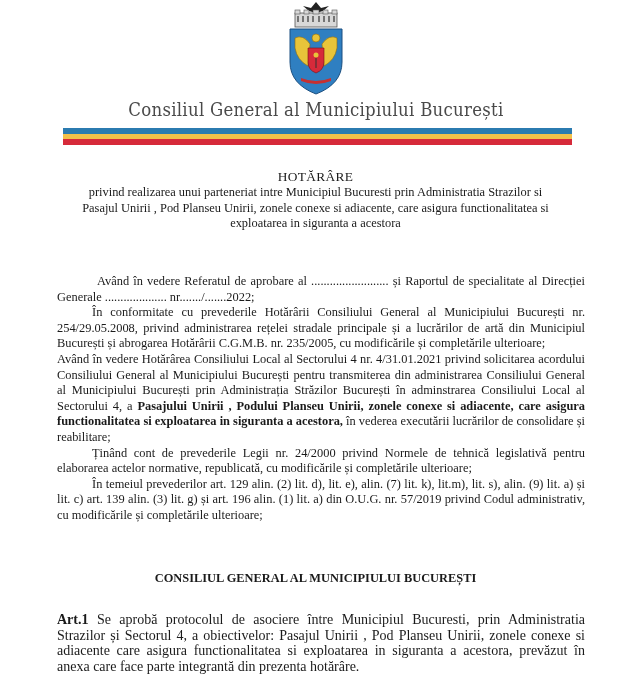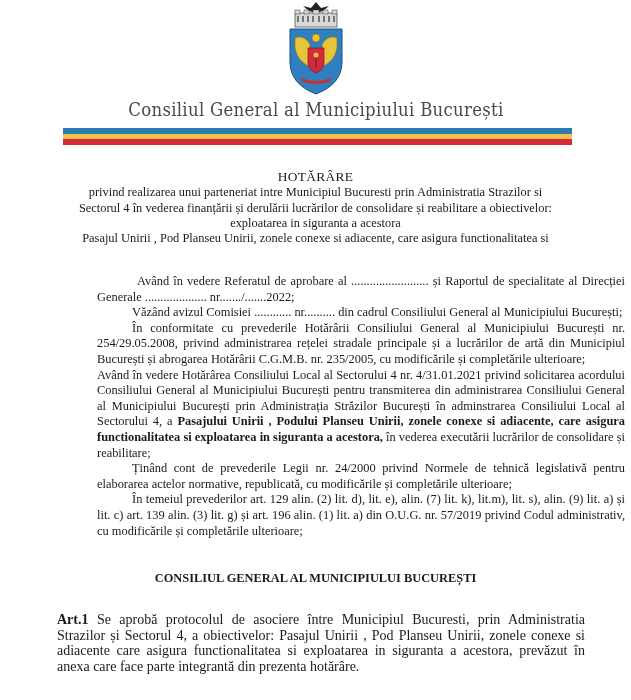"Sectorul 4 în vederea finanțării" div { html: <div>Sectorul 4 în vederea finanțării și derulării lucrărilor de consolidare și reabilitare a obiectivelor:</div> -> none }
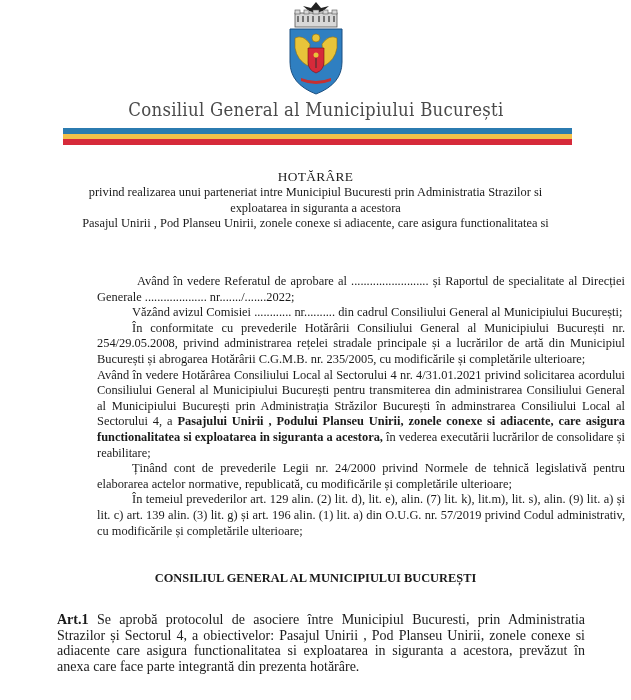"exploatarea in siguranta a acestora" div { order: before "Pasajul Unirii , Pod Planseu" -> after "Pasajul Unirii , Pod Planseu" }
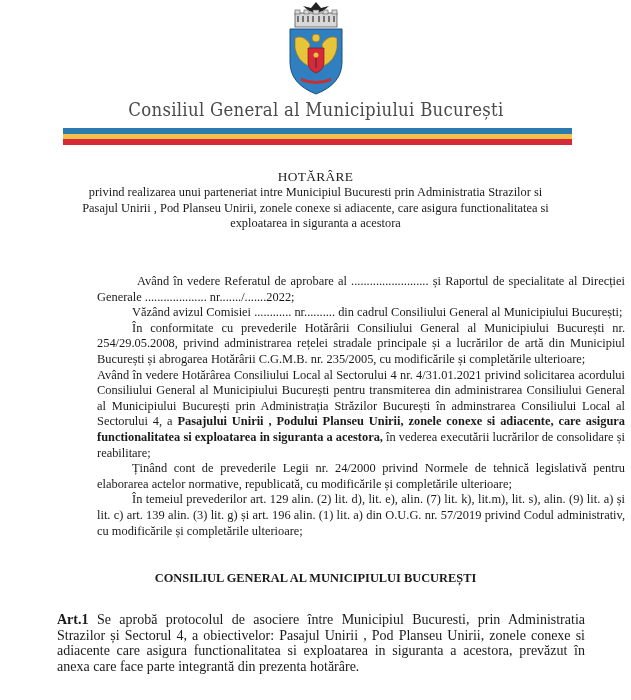"Având în vedere Referatul de" .body-text { margin-left: 40px -> none }
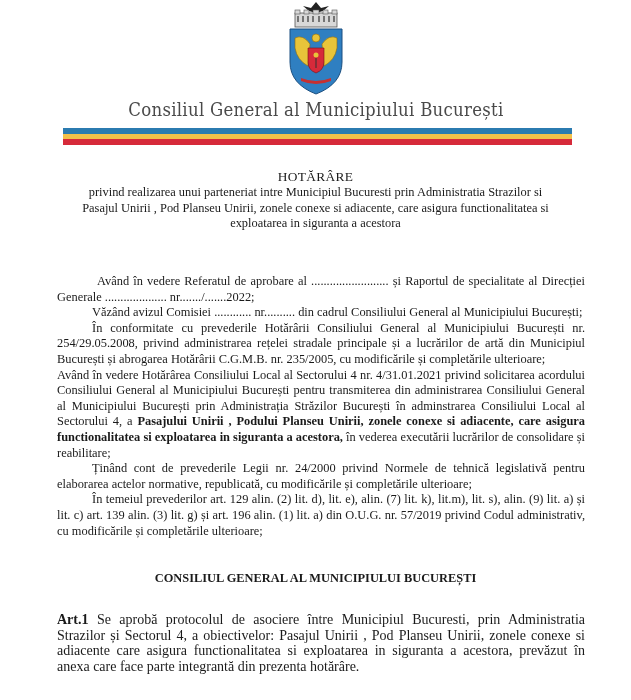"Văzând avizul Comisiei ............" p.indent { html: <p>Văzând avizul Comisiei ............ nr.......... din cadrul Consiliului General al Municipiului București;</p> -> none }
